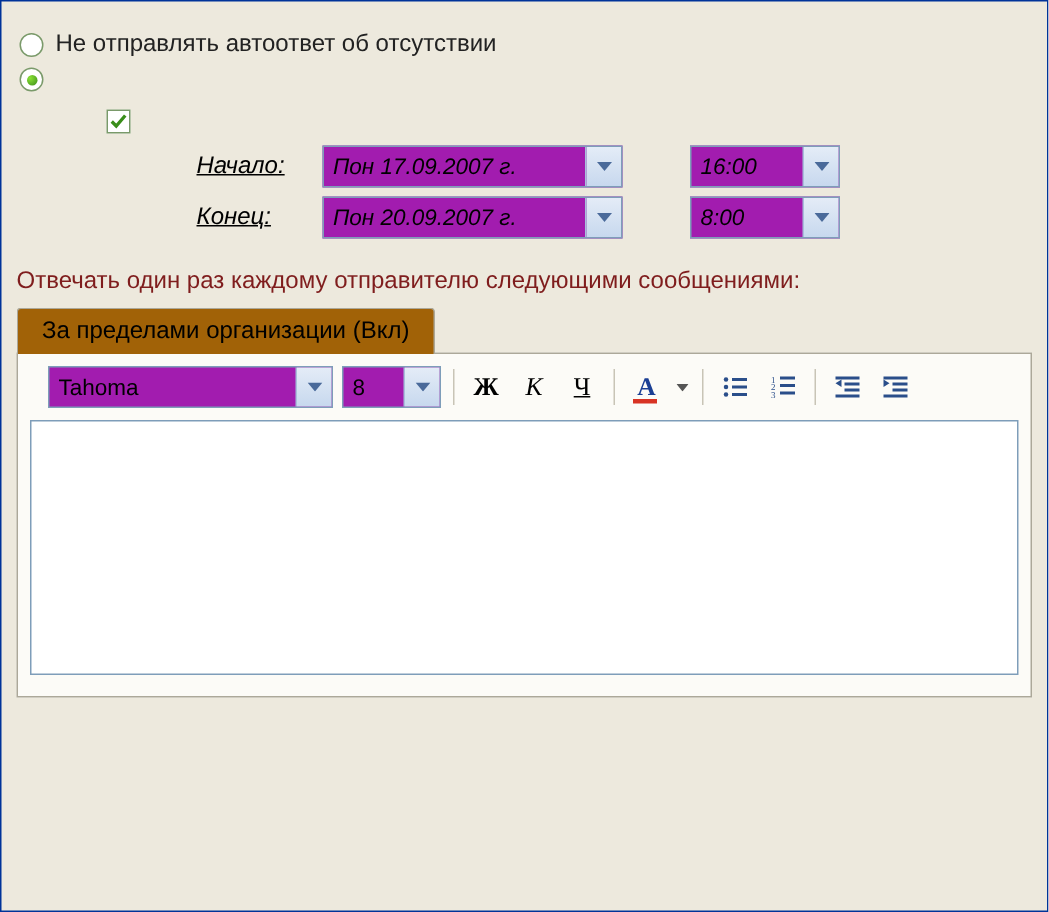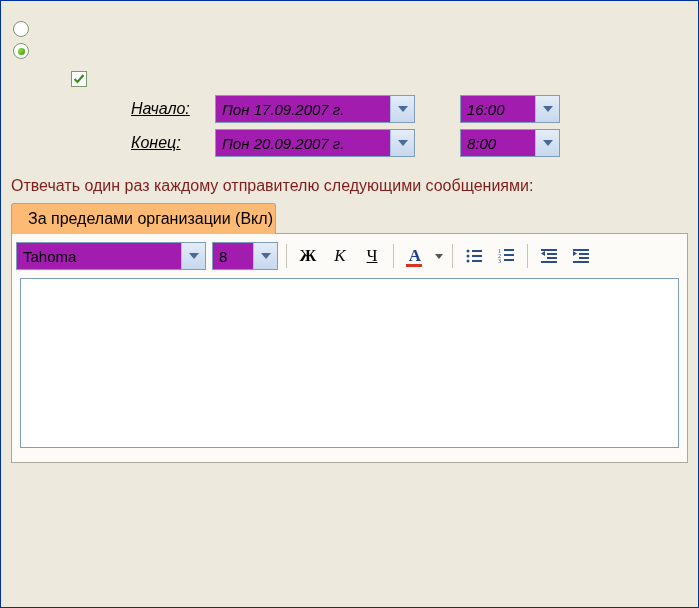"Не отправлять автоответ об отсутствии" span.radio-label { html: none -> <span>Не отправлять автоответ об отсутствии</span> }
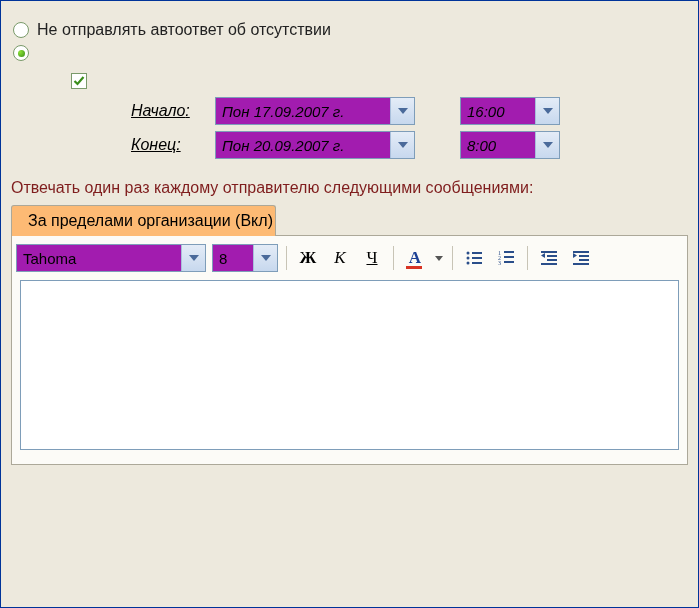"За пределами организации (Вкл)" .tab { background: #fdba74 -> #a16207; padding: 6px 2px 6px 16px -> 6px 16px 6px 16px }
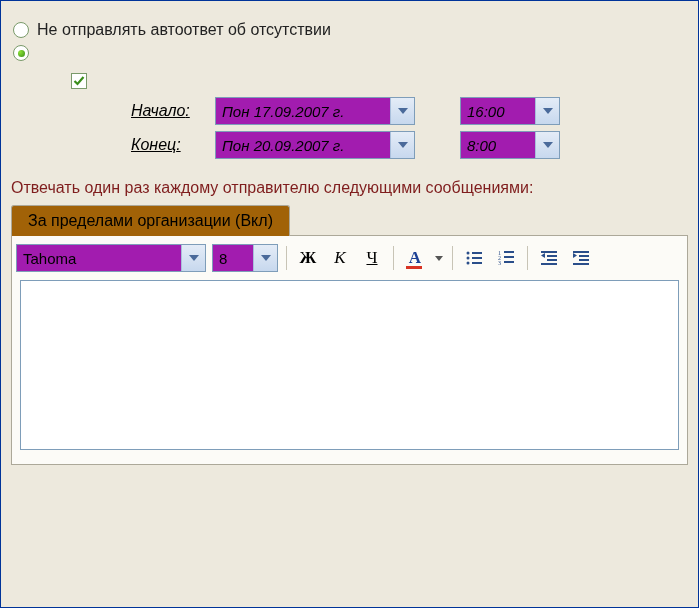"Tahoma" .toolbar { padding: 8px 4px -> 8px 20px }
